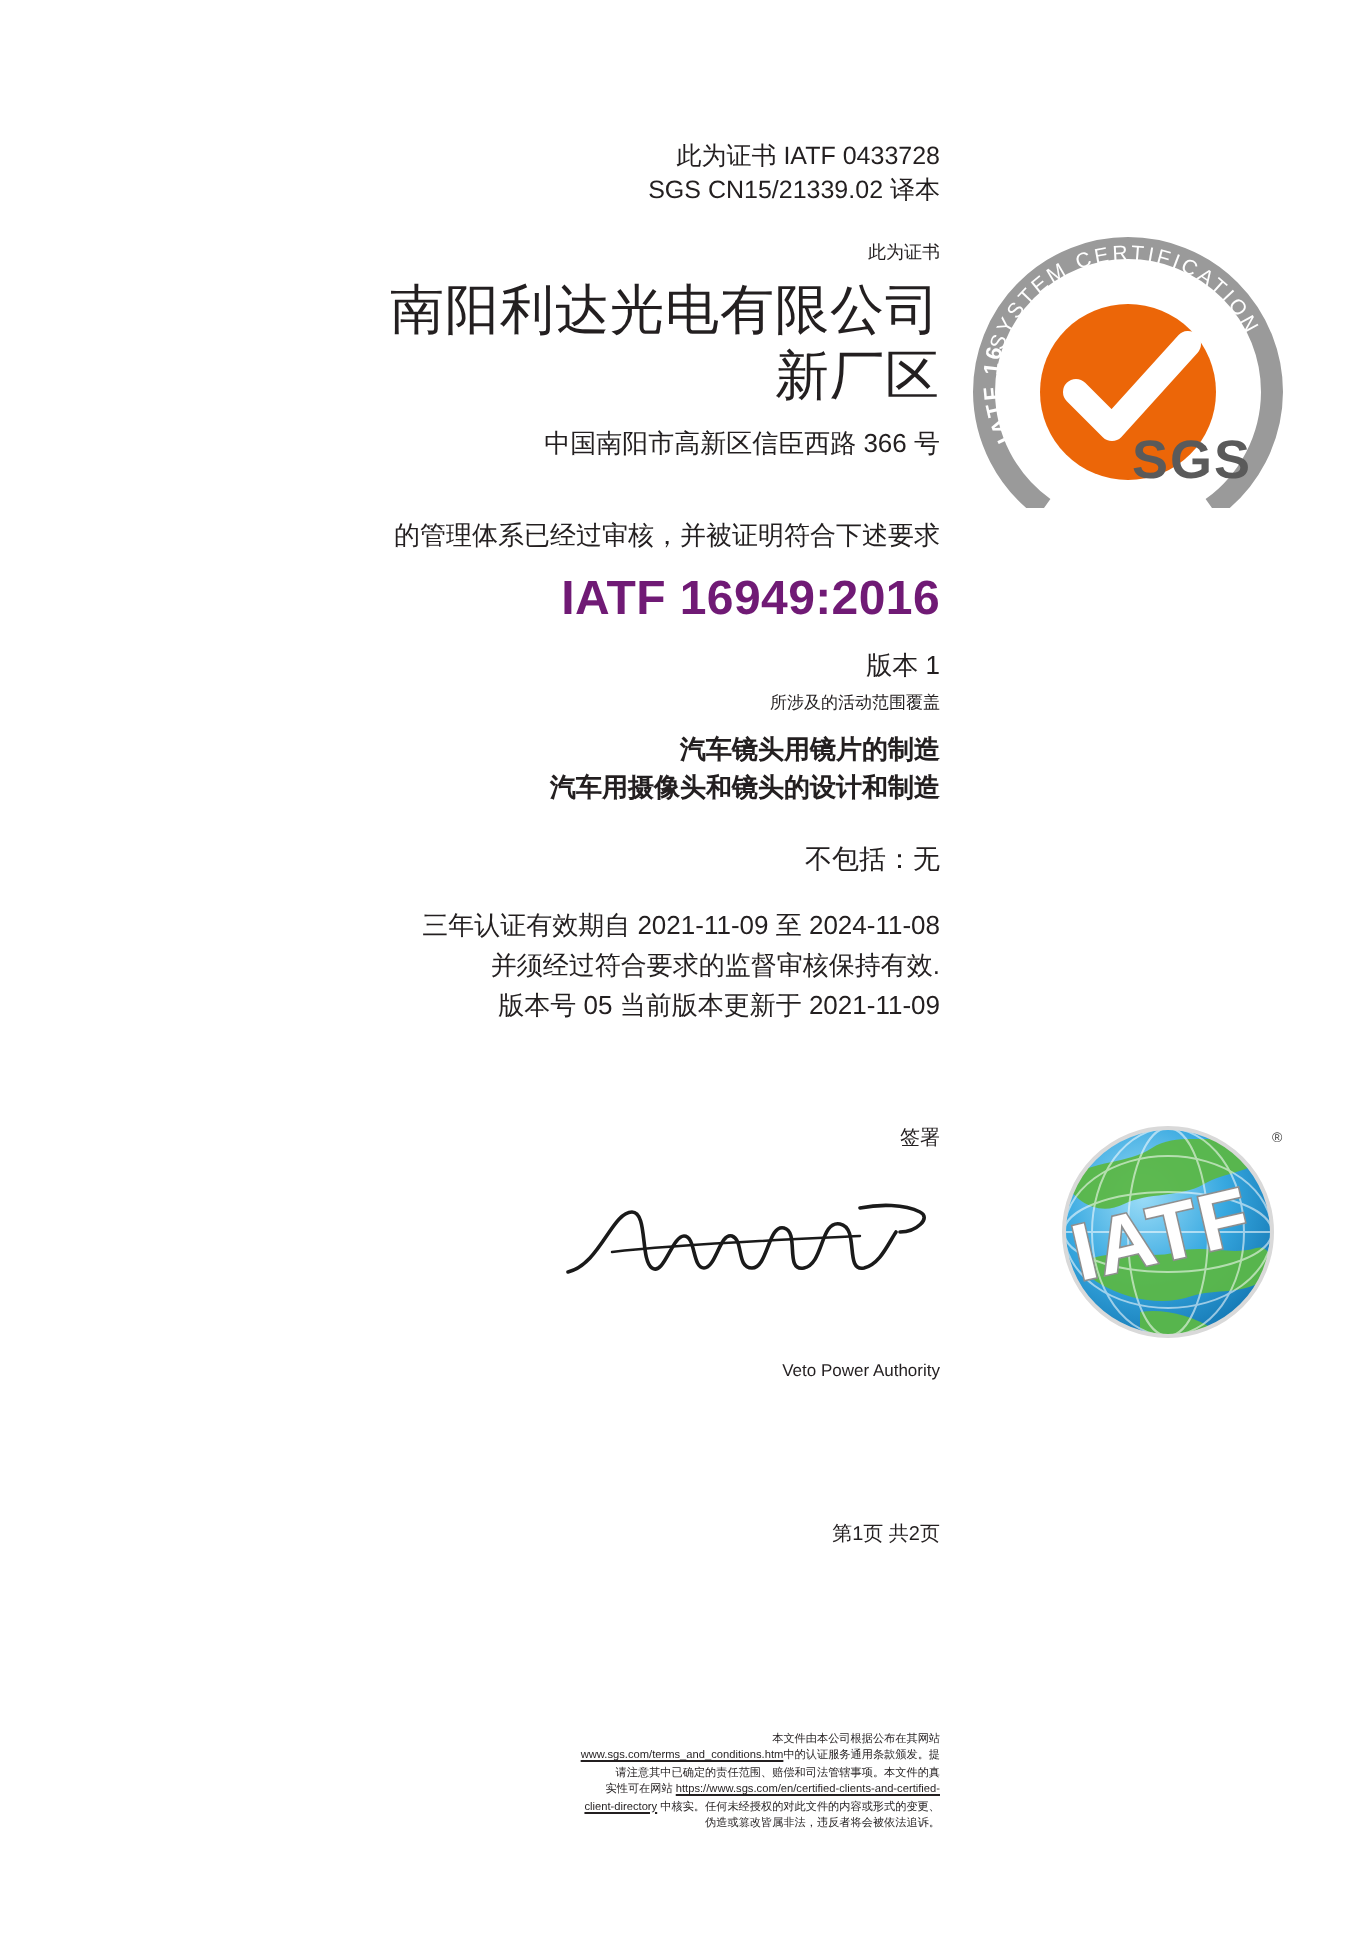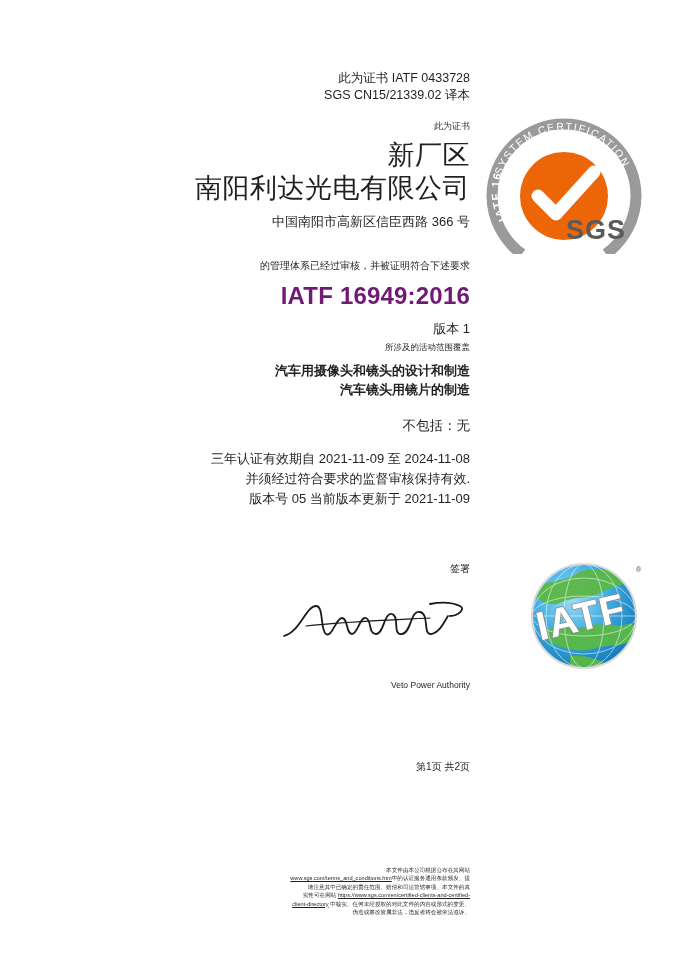"新厂区" div { order: before "南阳利达光电有限公司" -> after "南阳利达光电有限公司" }
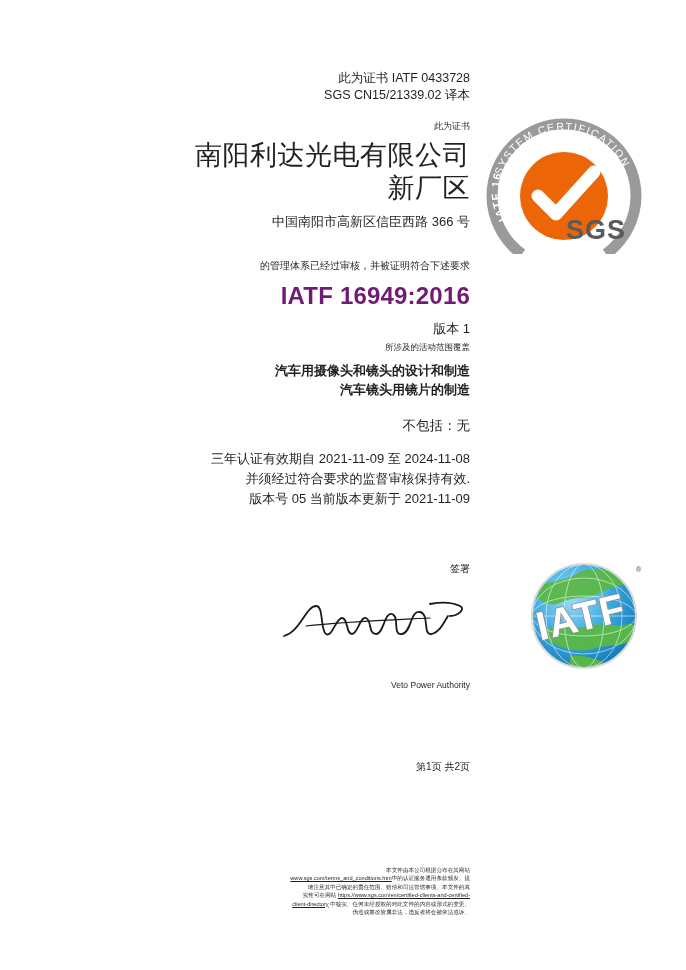"的管理体系已经过审核，并被证明符合下述要求" .statement { font-size: 10px -> 13px }
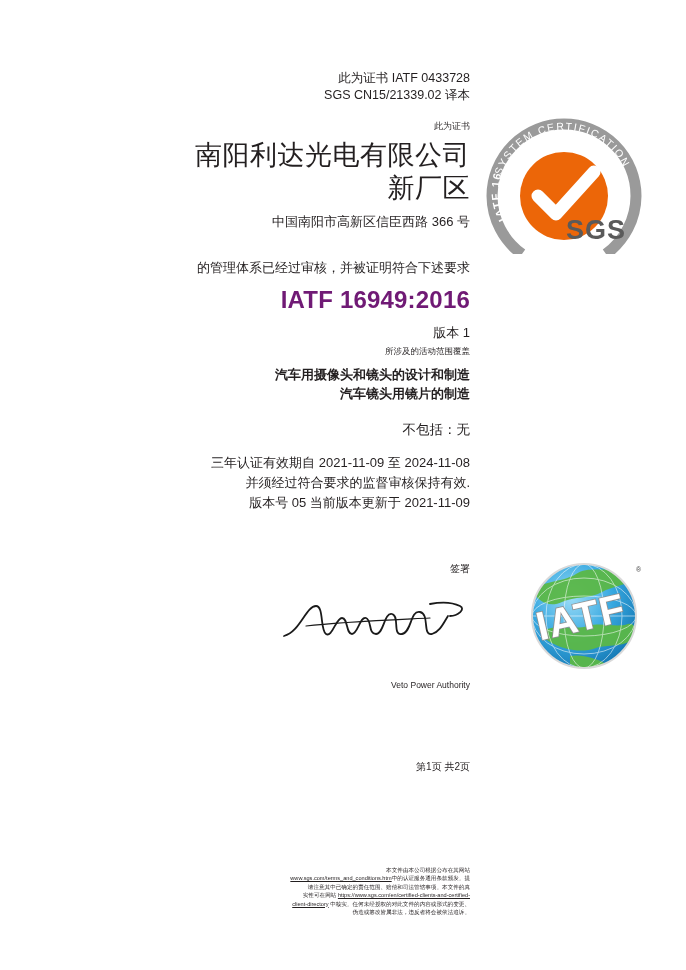"汽车用摄像头和镜头的设计和制造" div { order: before "汽车镜头用镜片的制造" -> after "汽车镜头用镜片的制造" }
